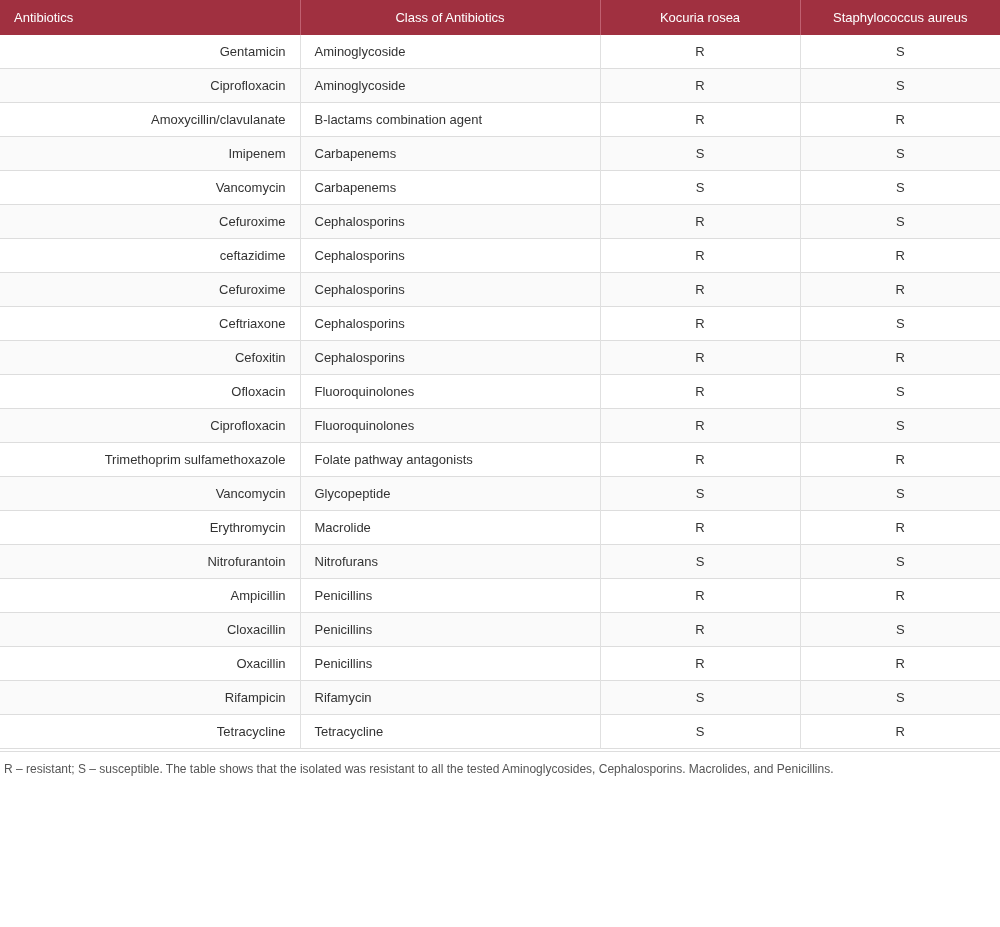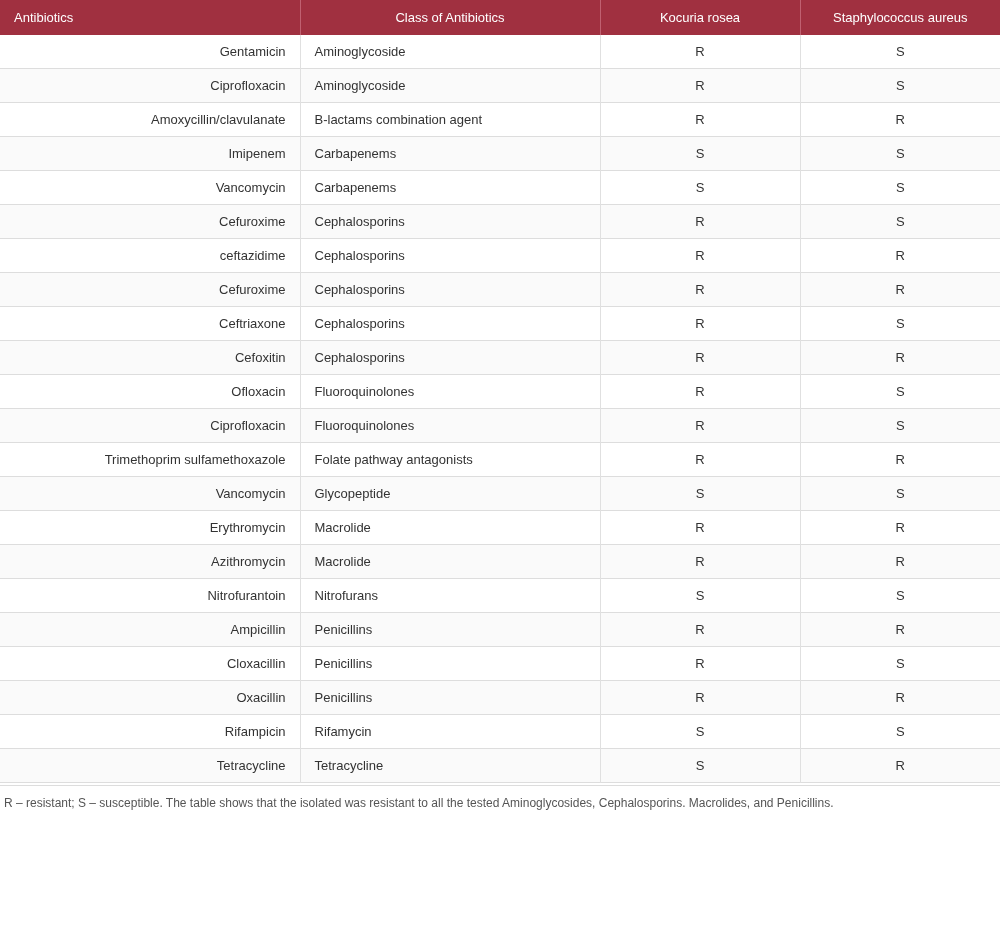"Azithromycin" tr { html: <tr> <td>Azithromycin</td> <td>Macrolide</td> <td>R</td> <td>R</td> </tr> -> none }
